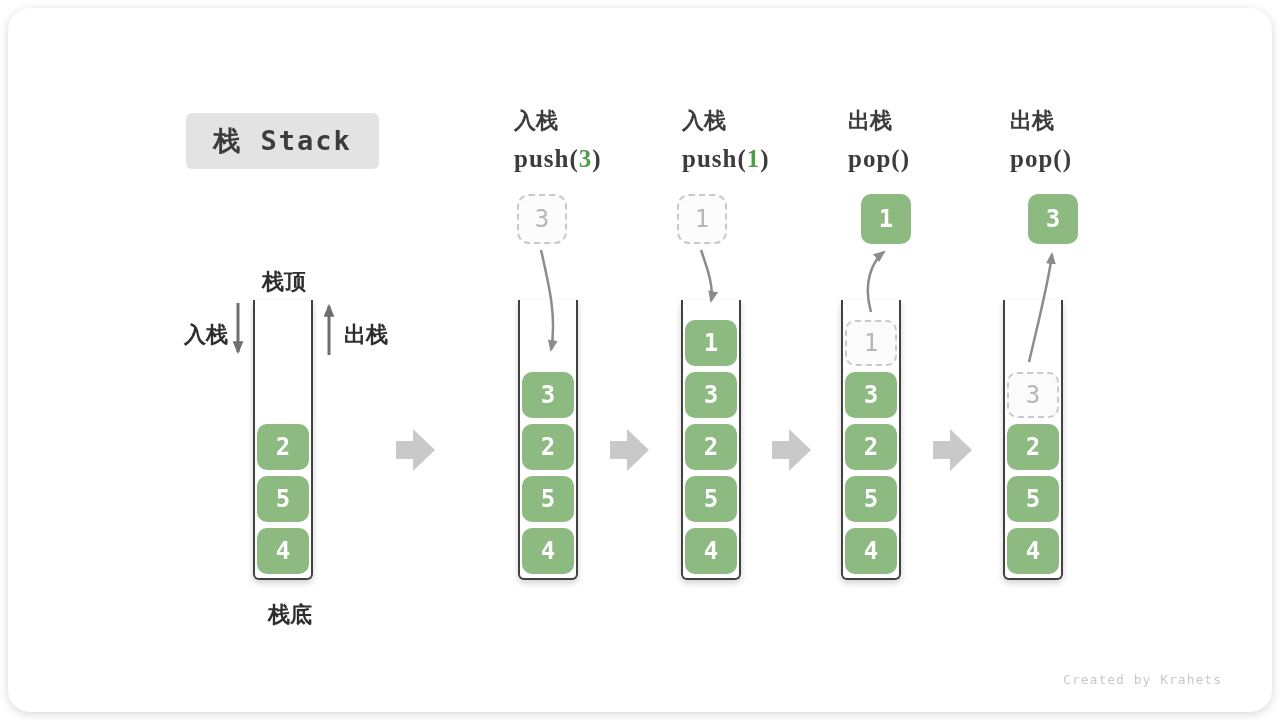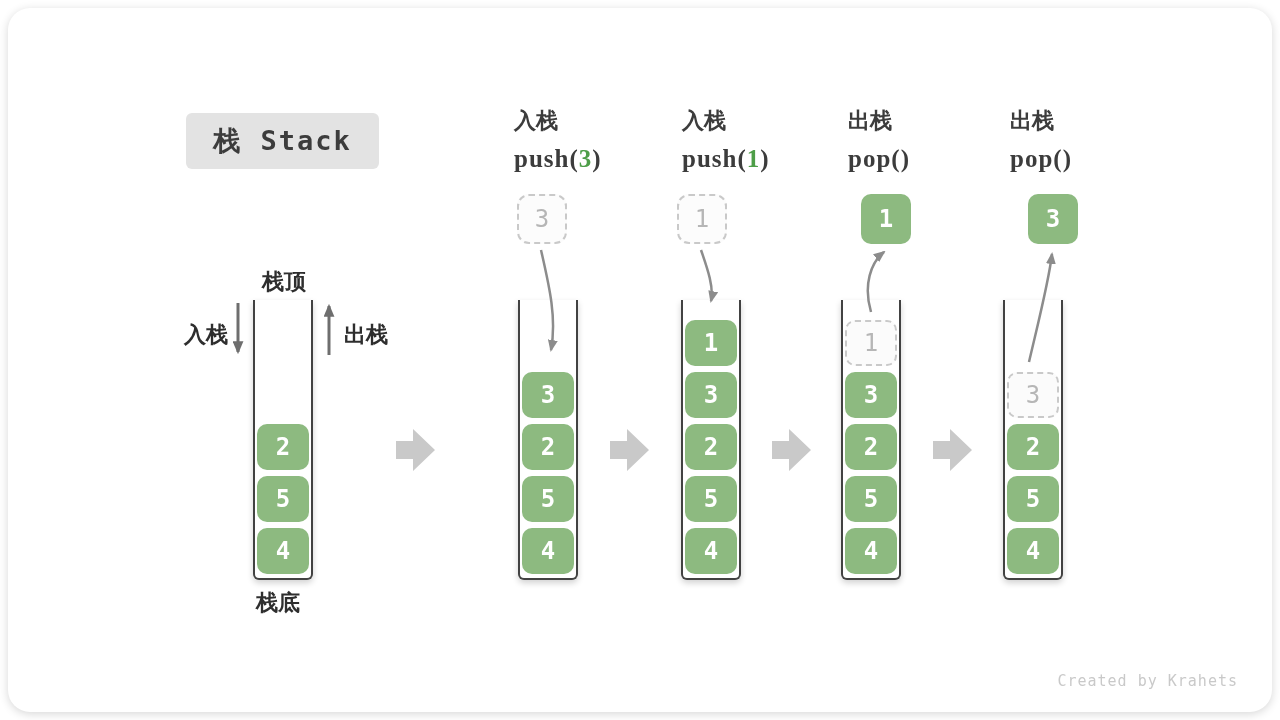"栈底" .bottom-lab { text-align: left -> right; top: 588px -> 600px }
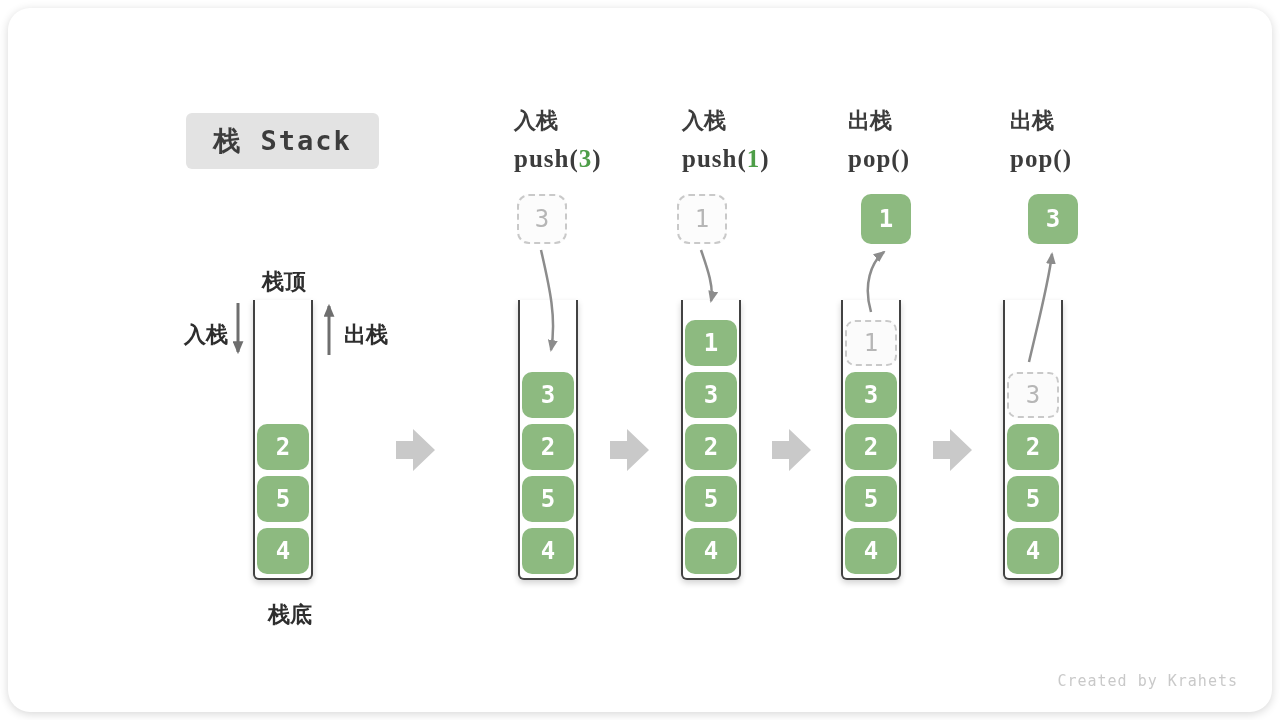"Created by Krahets" .watermark { font-size: 15px -> 13px; right: 42px -> 58px }
